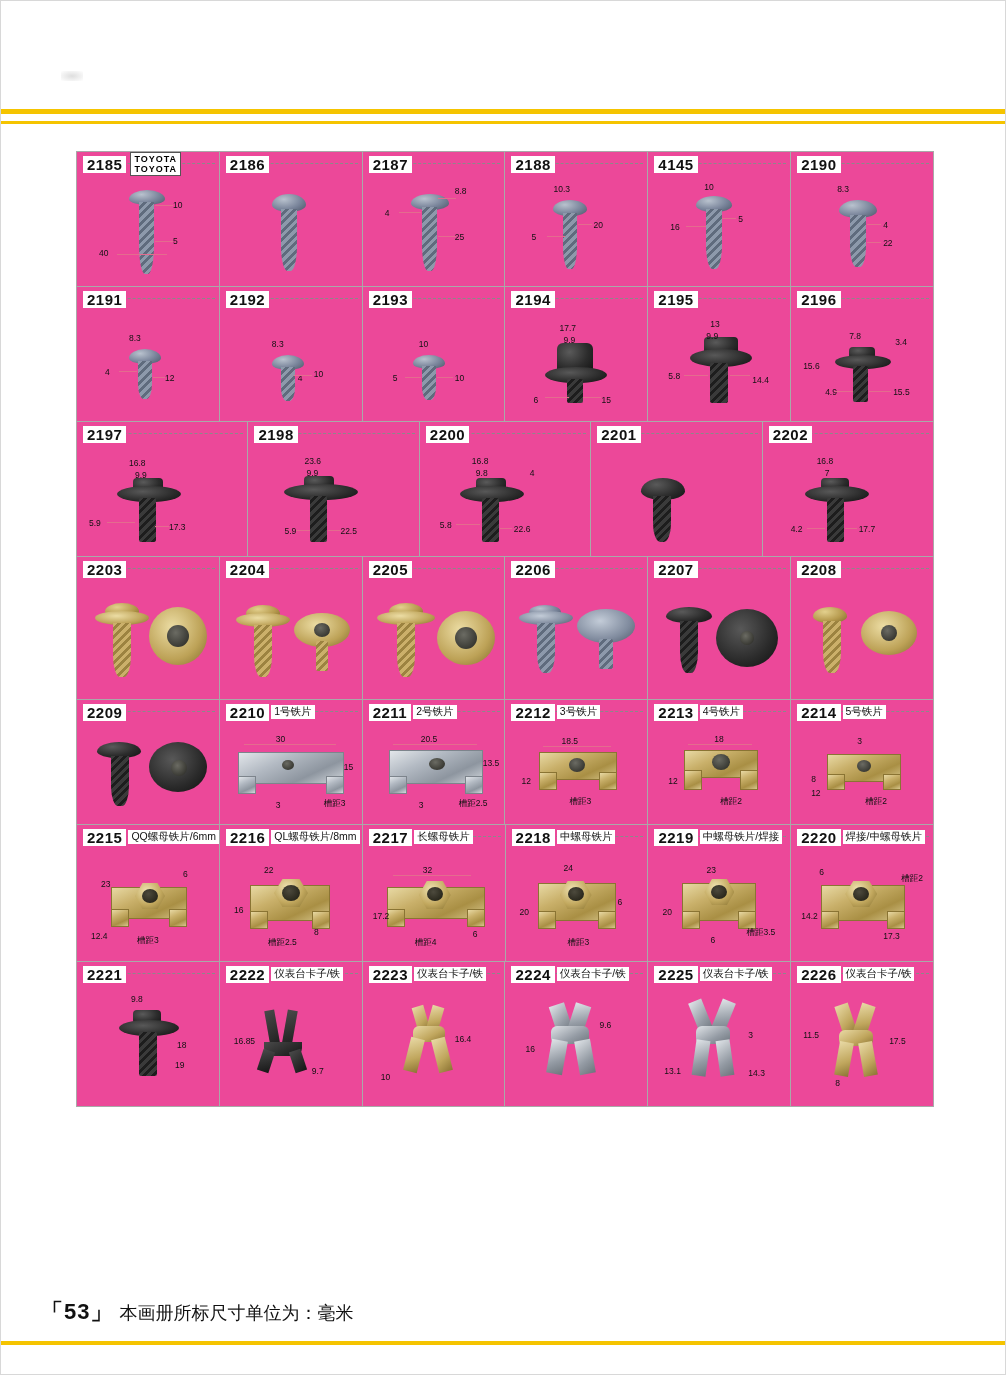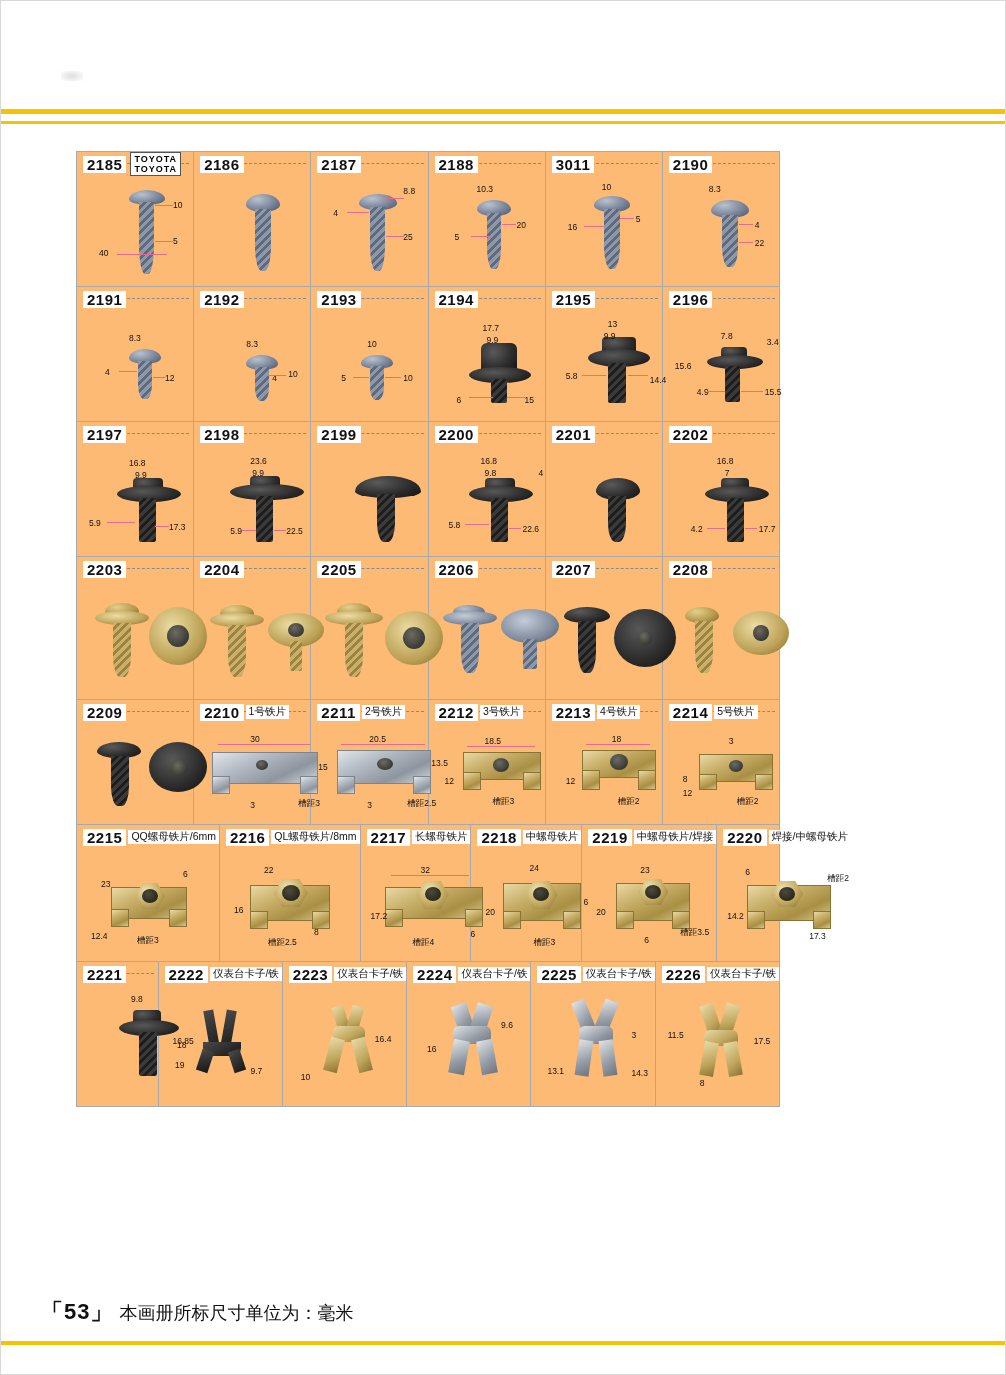"2185" .grid { background: #fdba74 -> #ec4899; width: 704px -> 858px }
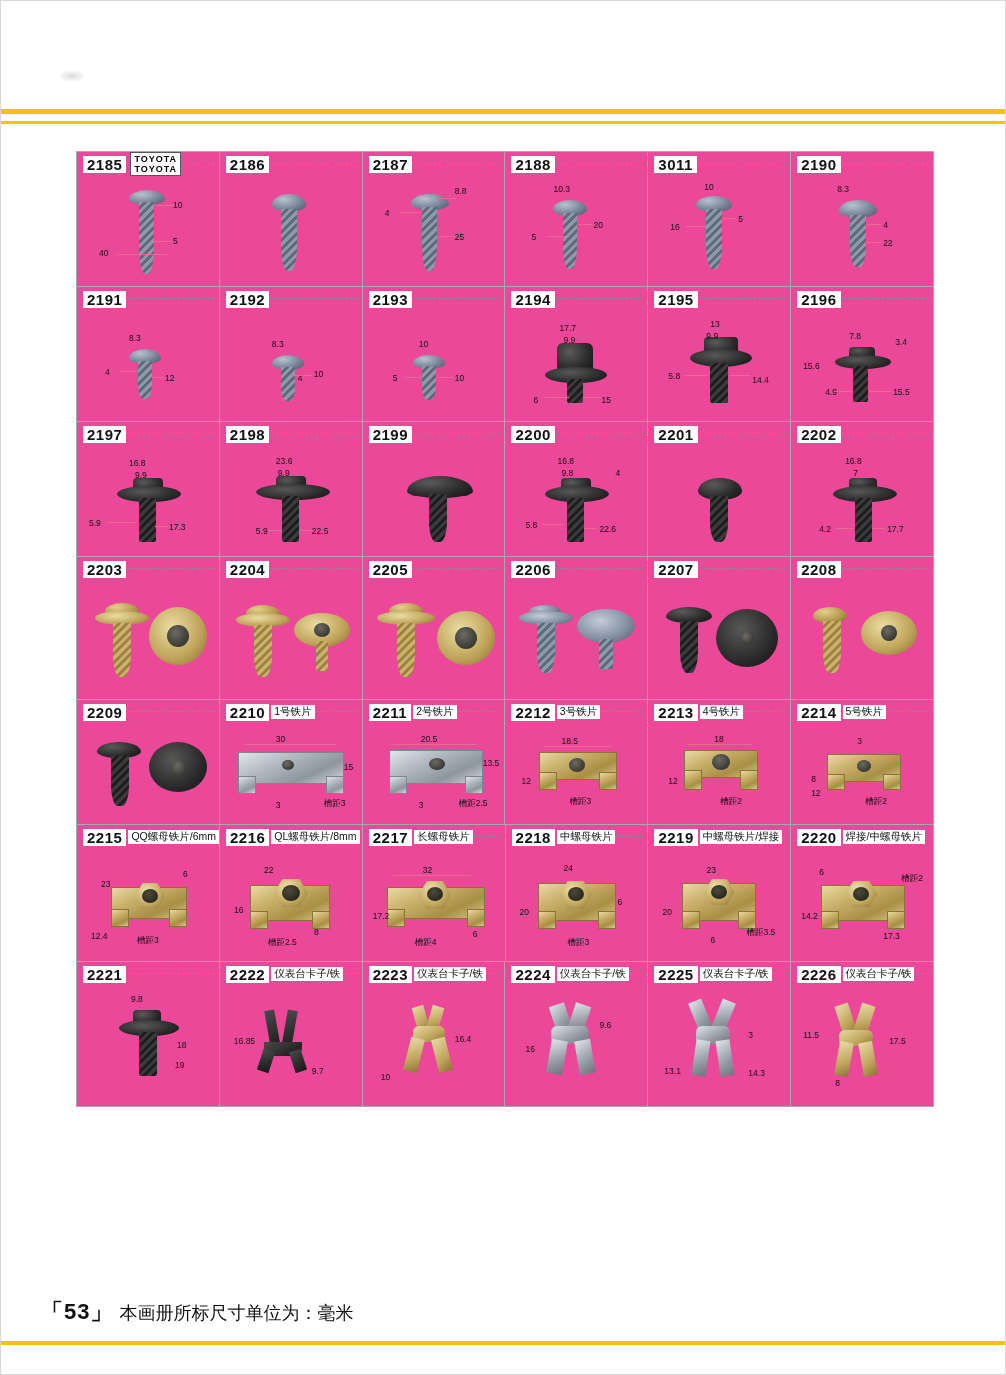"3011" span.code { text: 3011 -> 4145 }
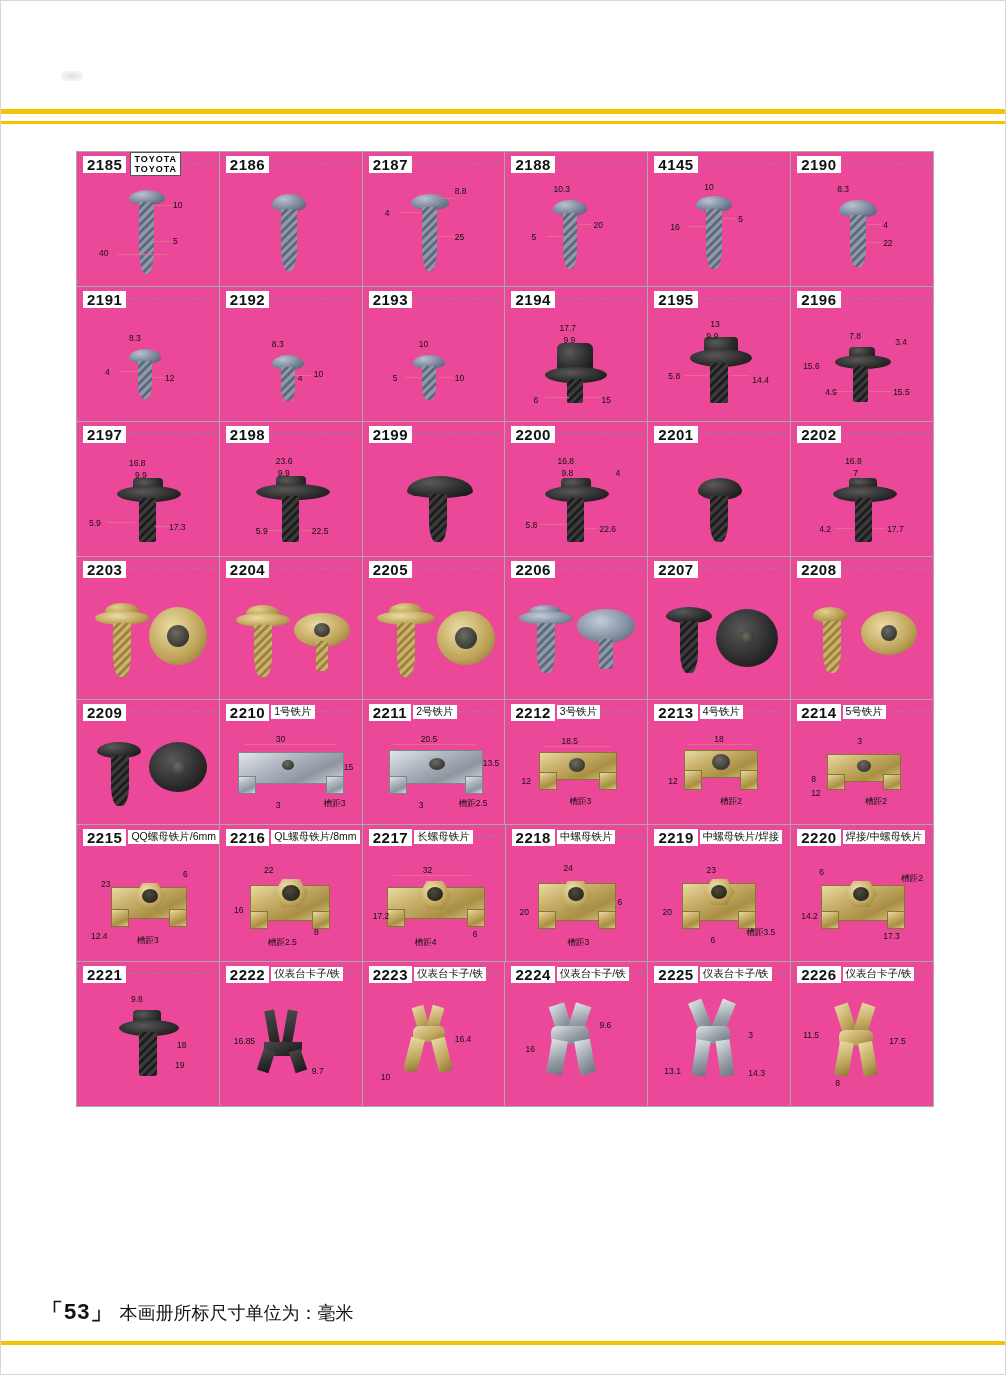"2199" div.cell { html: <div> <div> <span></span> <span>2199</span> </div> <div> <div></div> <div></div> </div> </div> -> none }
